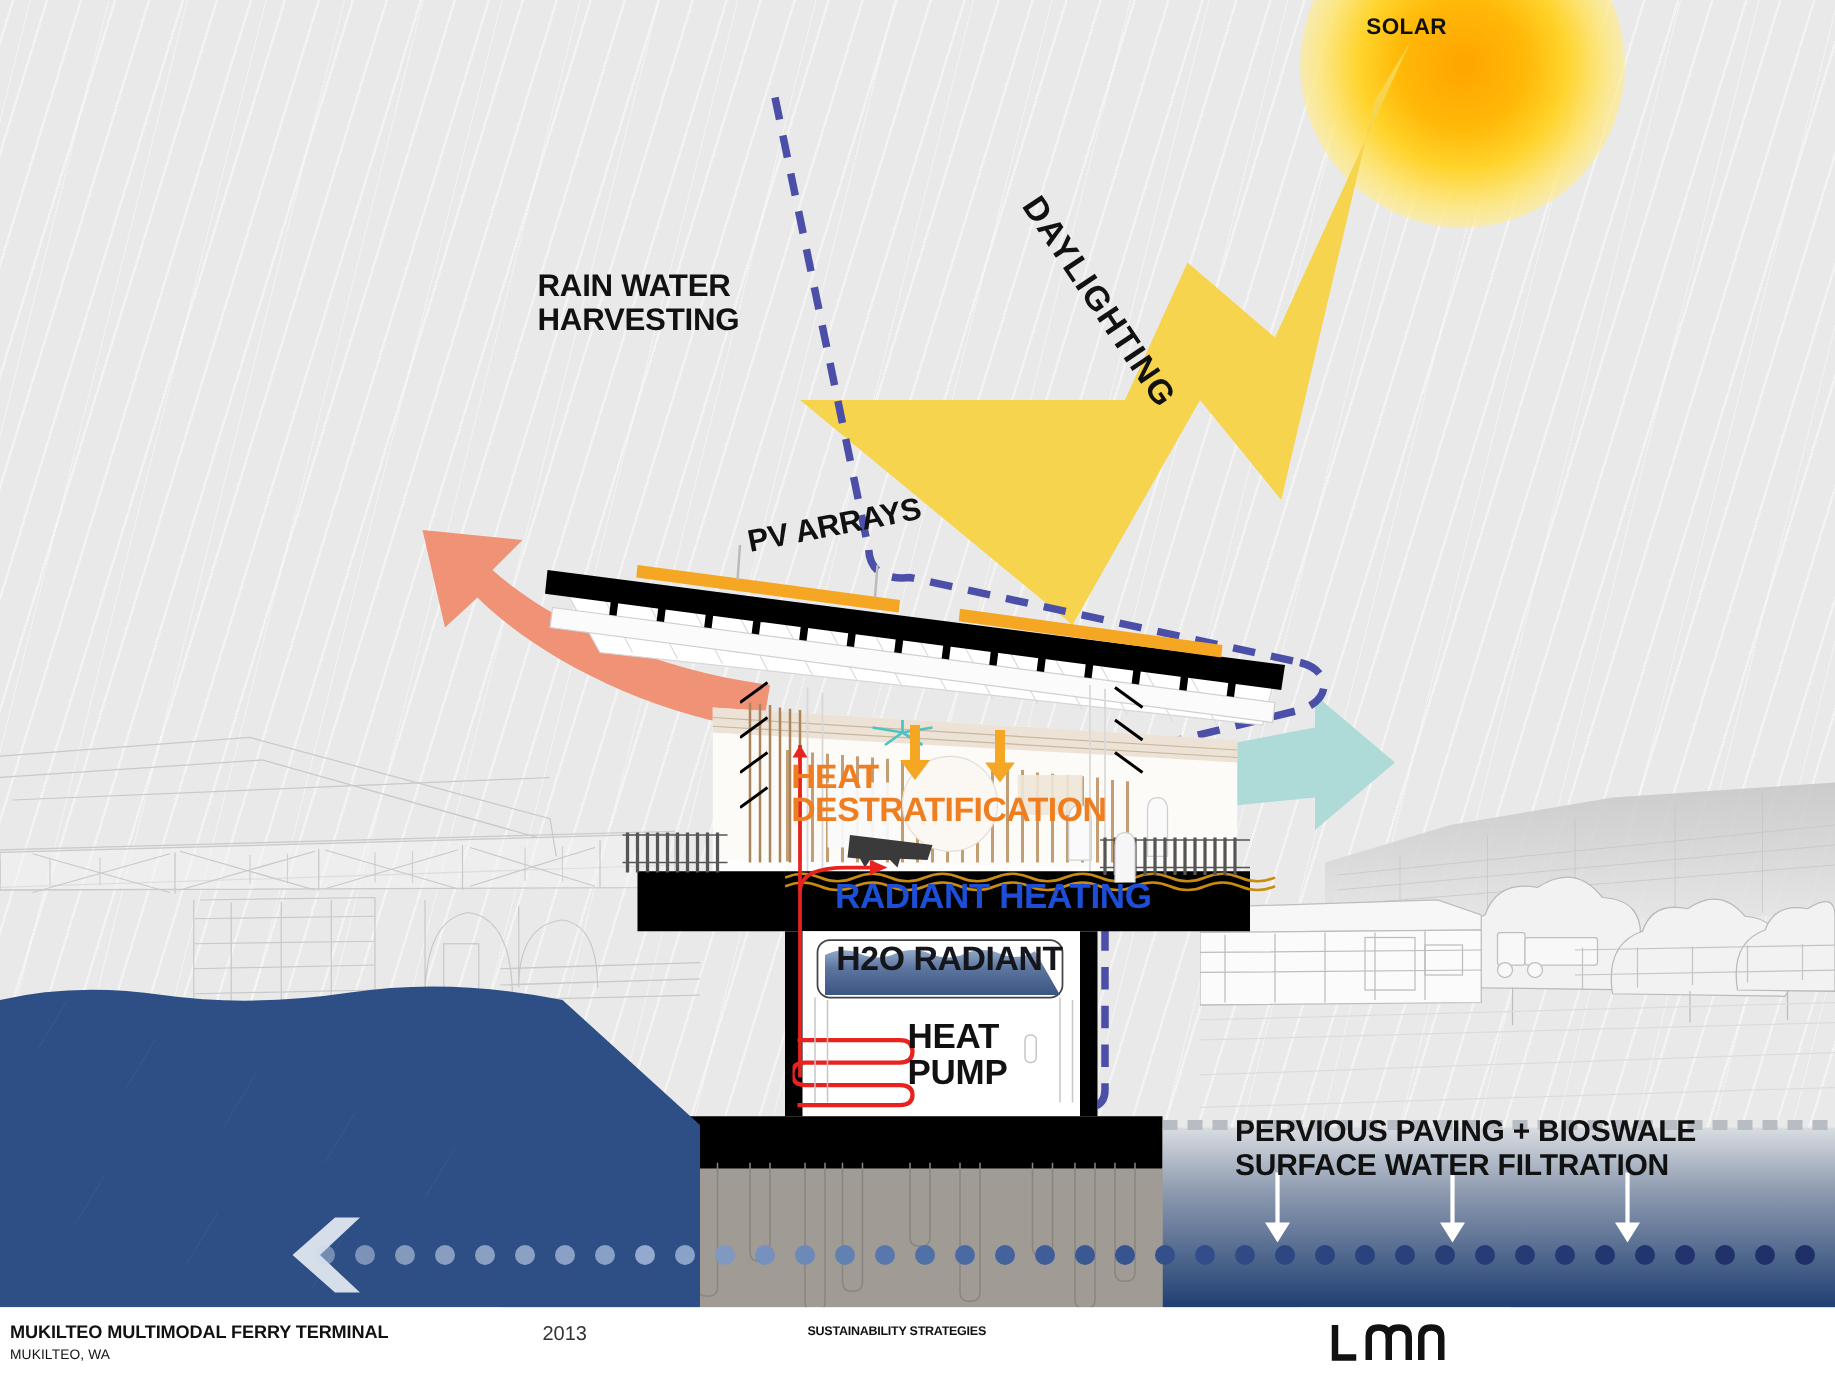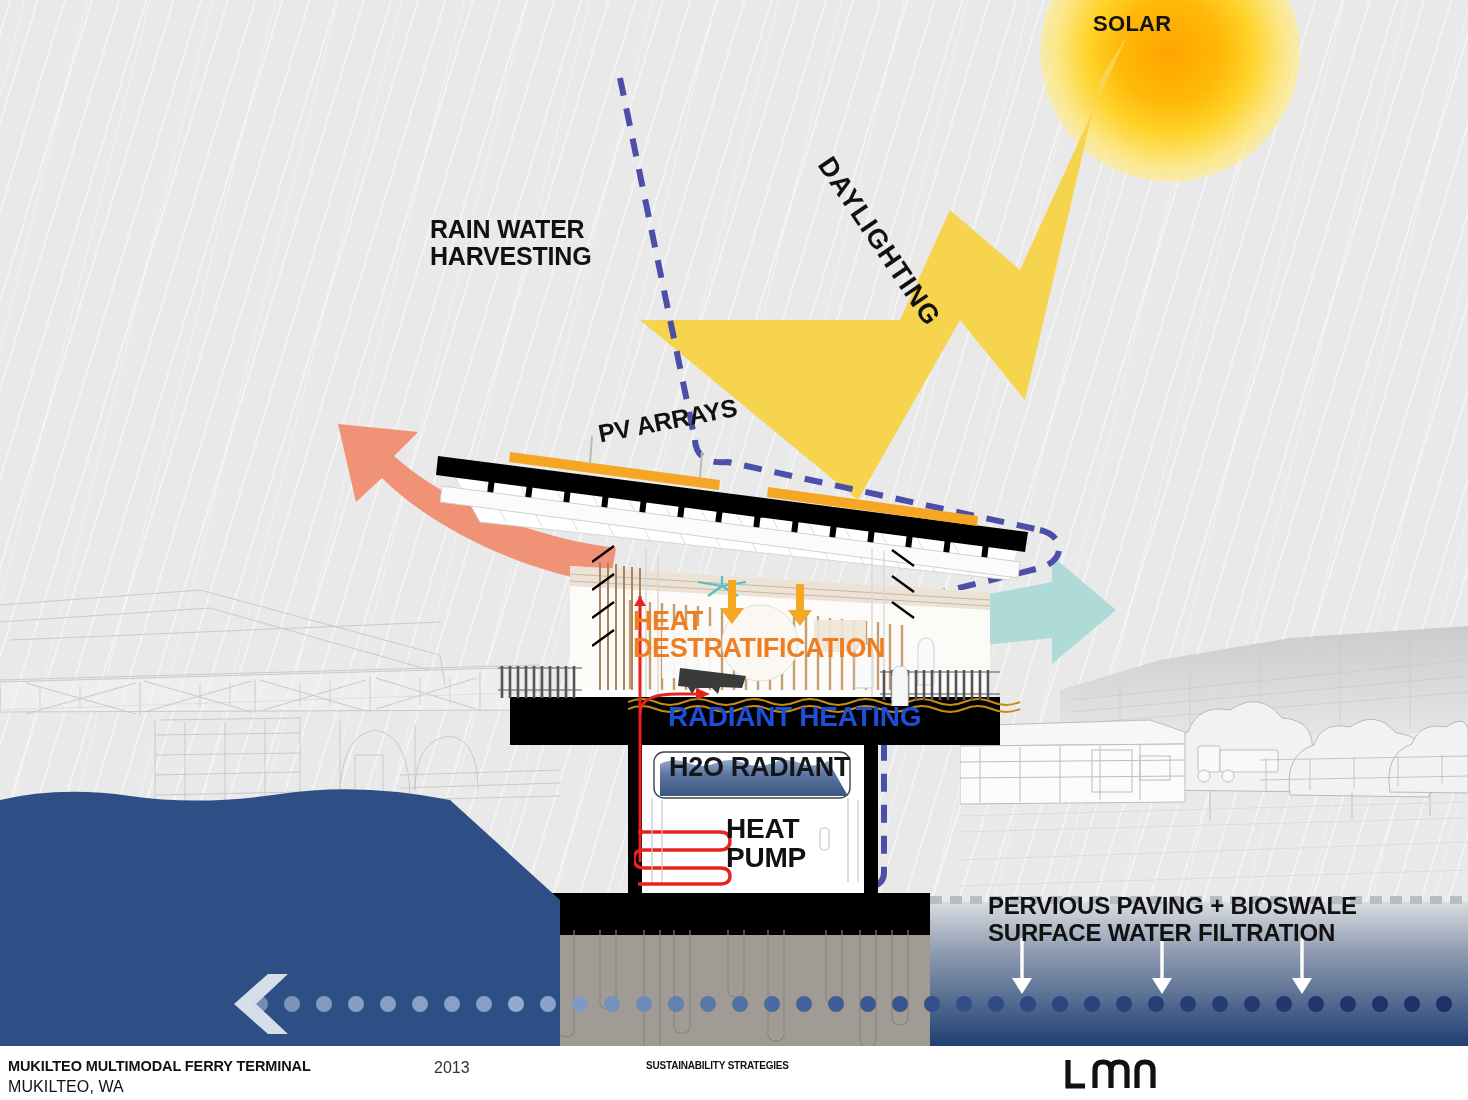"SOLAR" #solar-label { font-size: 22px -> 18px }
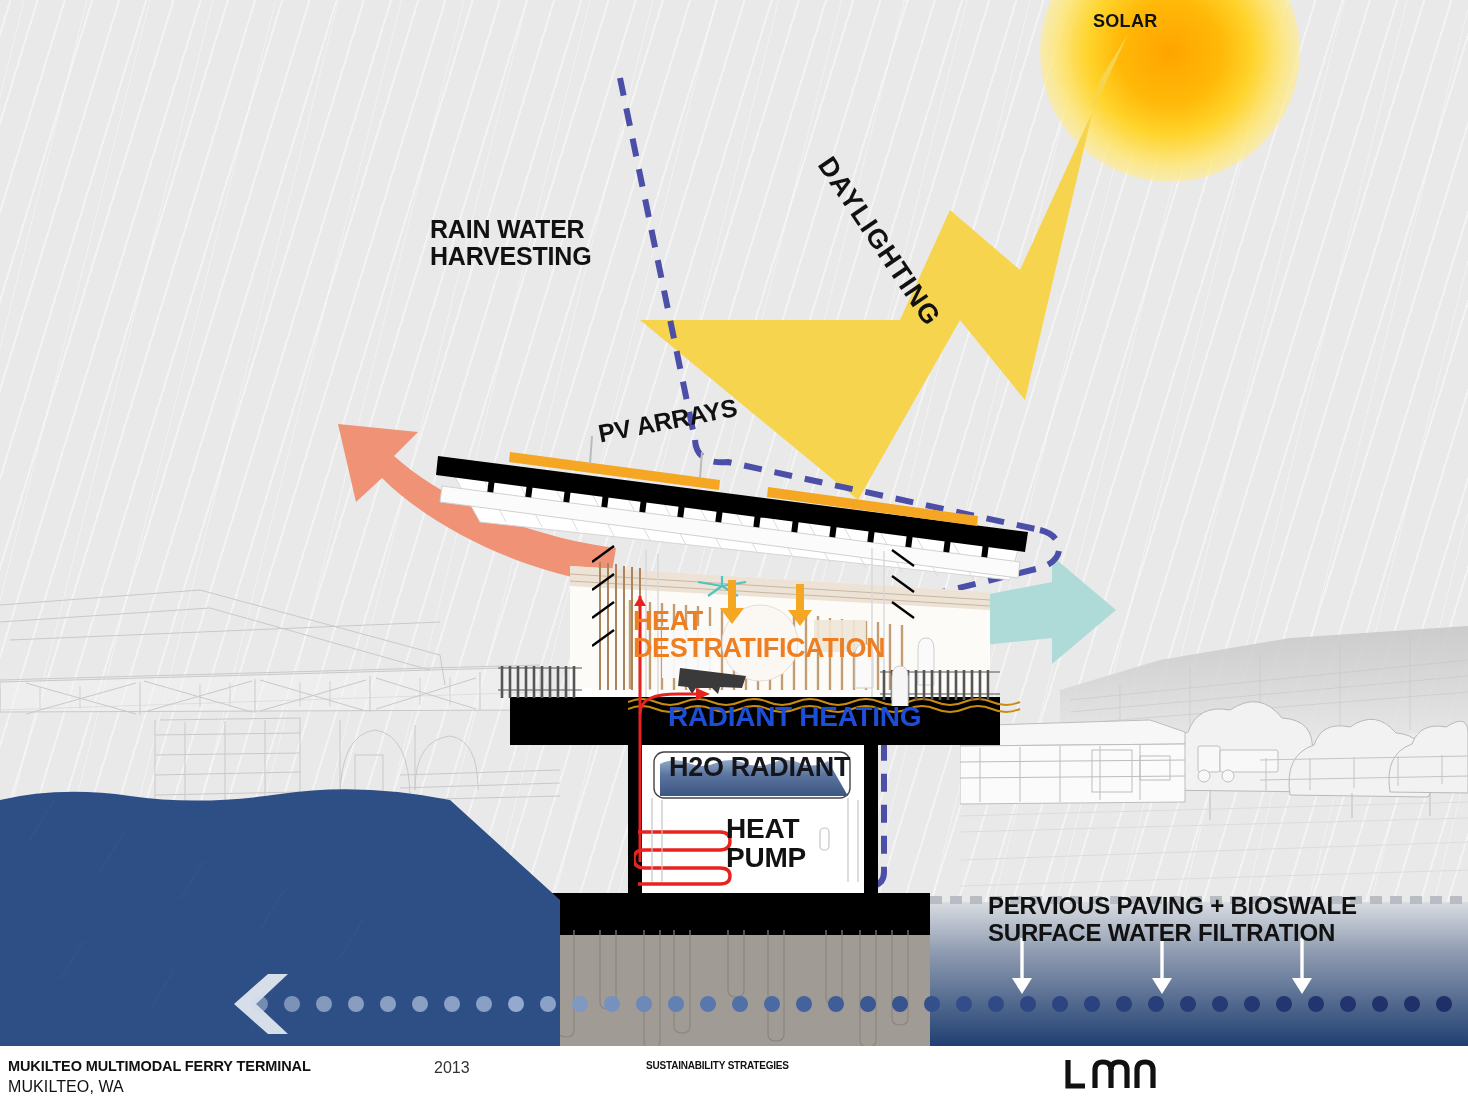"MUKILTEO, WA" #proj-sub { font-size: 16px -> 11px }
